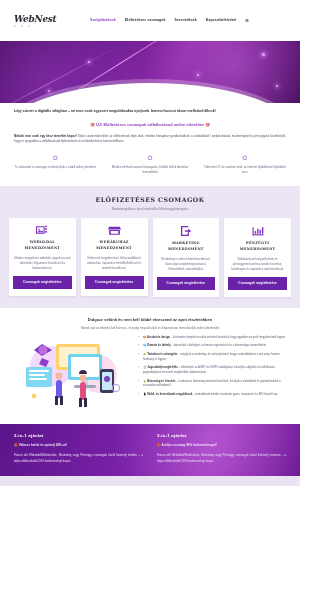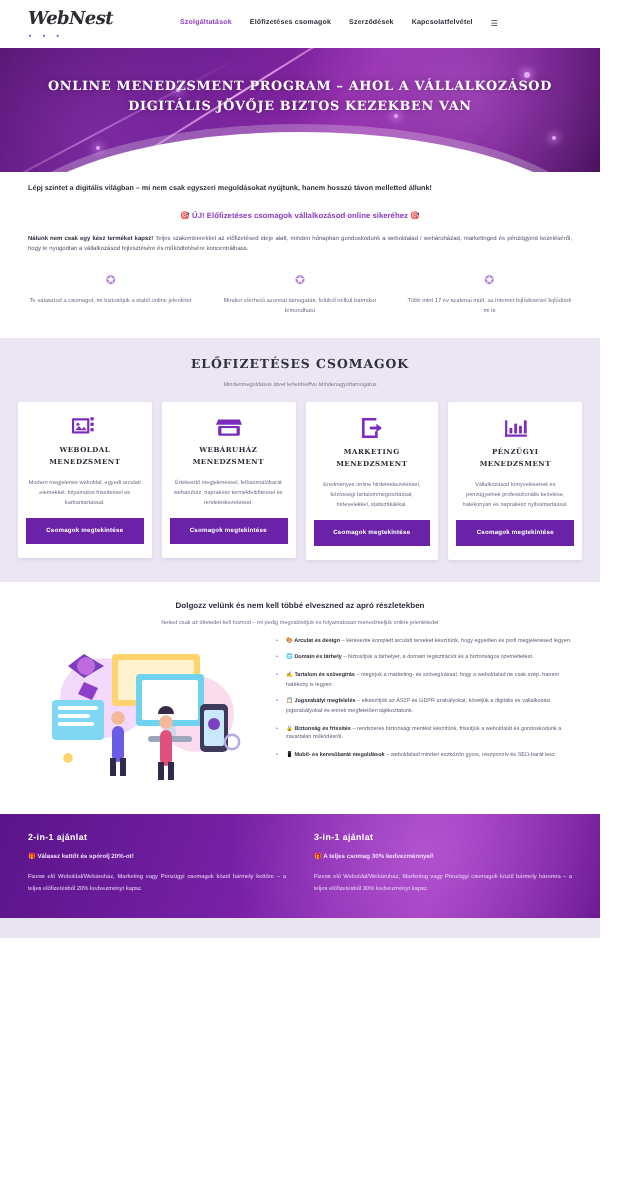"WebNest" .header { height: 24px -> 41px }
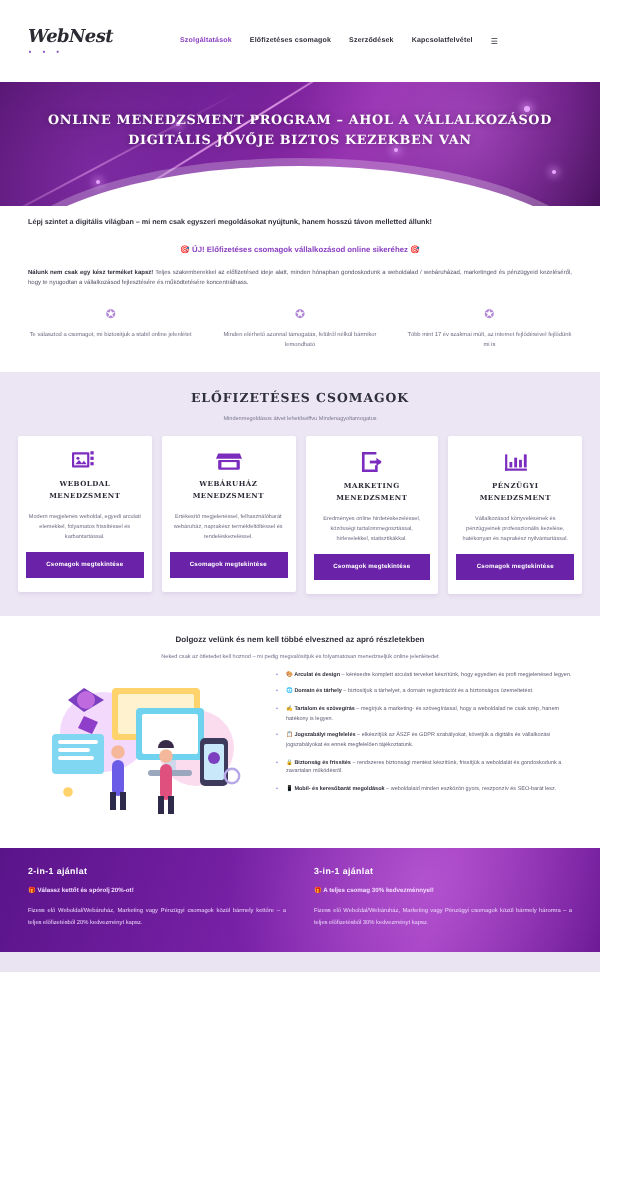"ONLINE MENEDZSMENT PROGRAM – AHOL" h1.hero-title { html: <h1> <span>ONLINE MENEDZSMENT PROGRAM – AHOL A VÁLLALKOZÁSOD</span><br> <span>DIGITÁLIS JÖVŐJE BIZTOS KEZEKBEN VAN</span> </h1> -> none }
